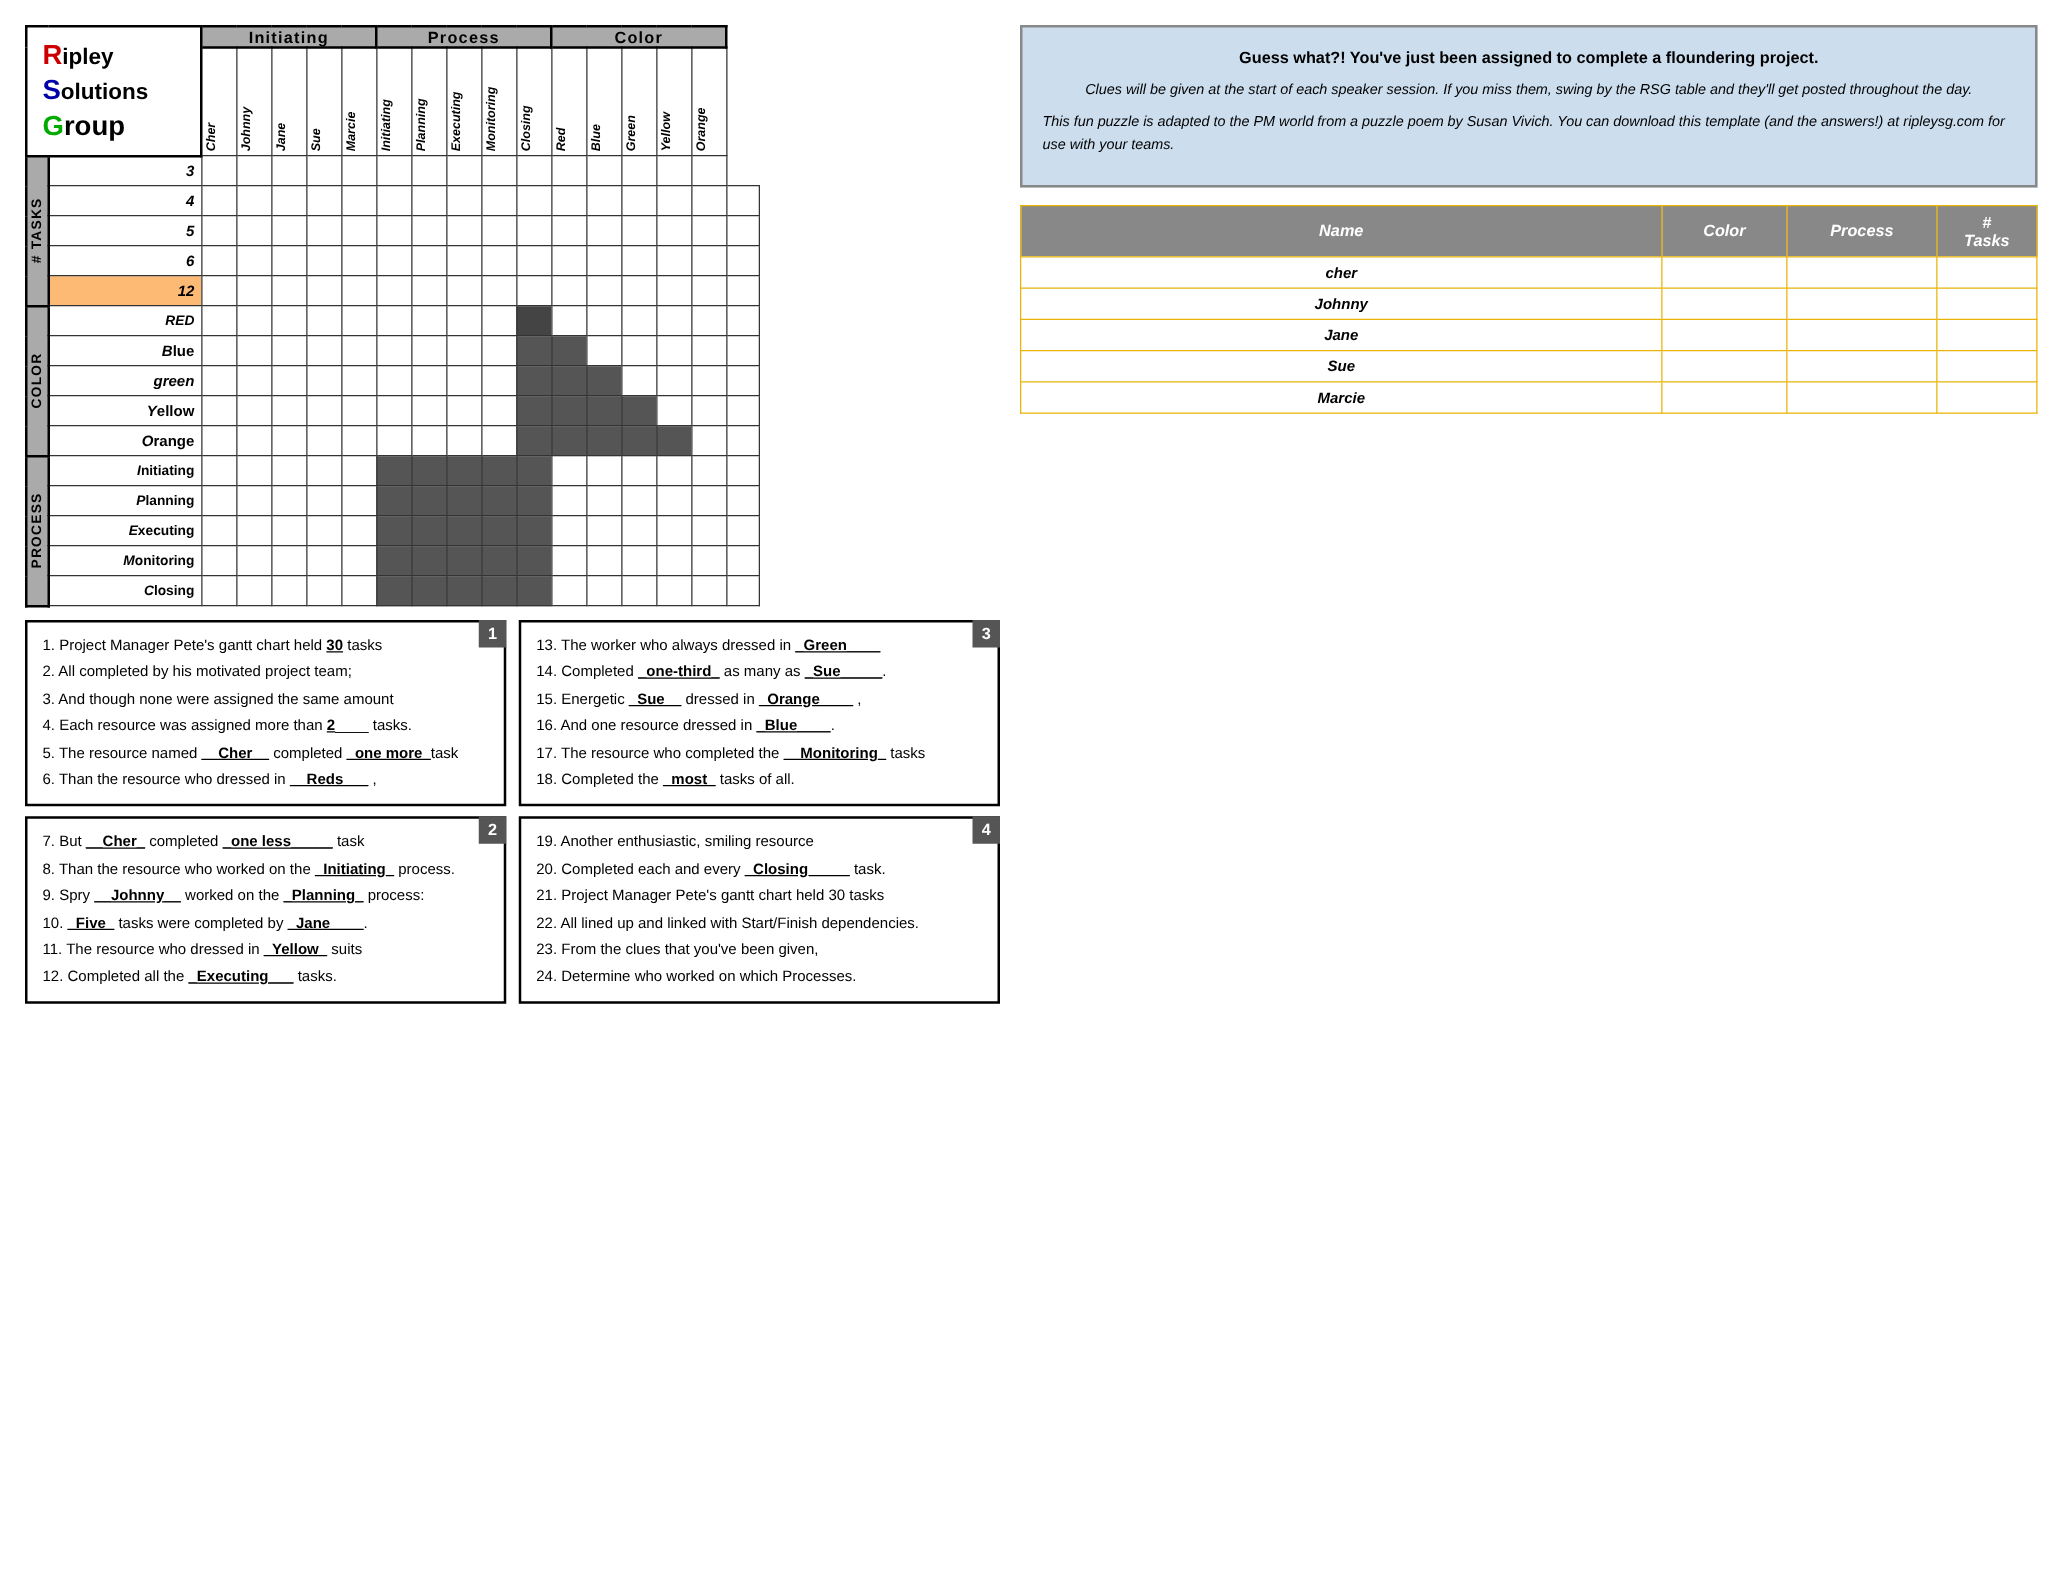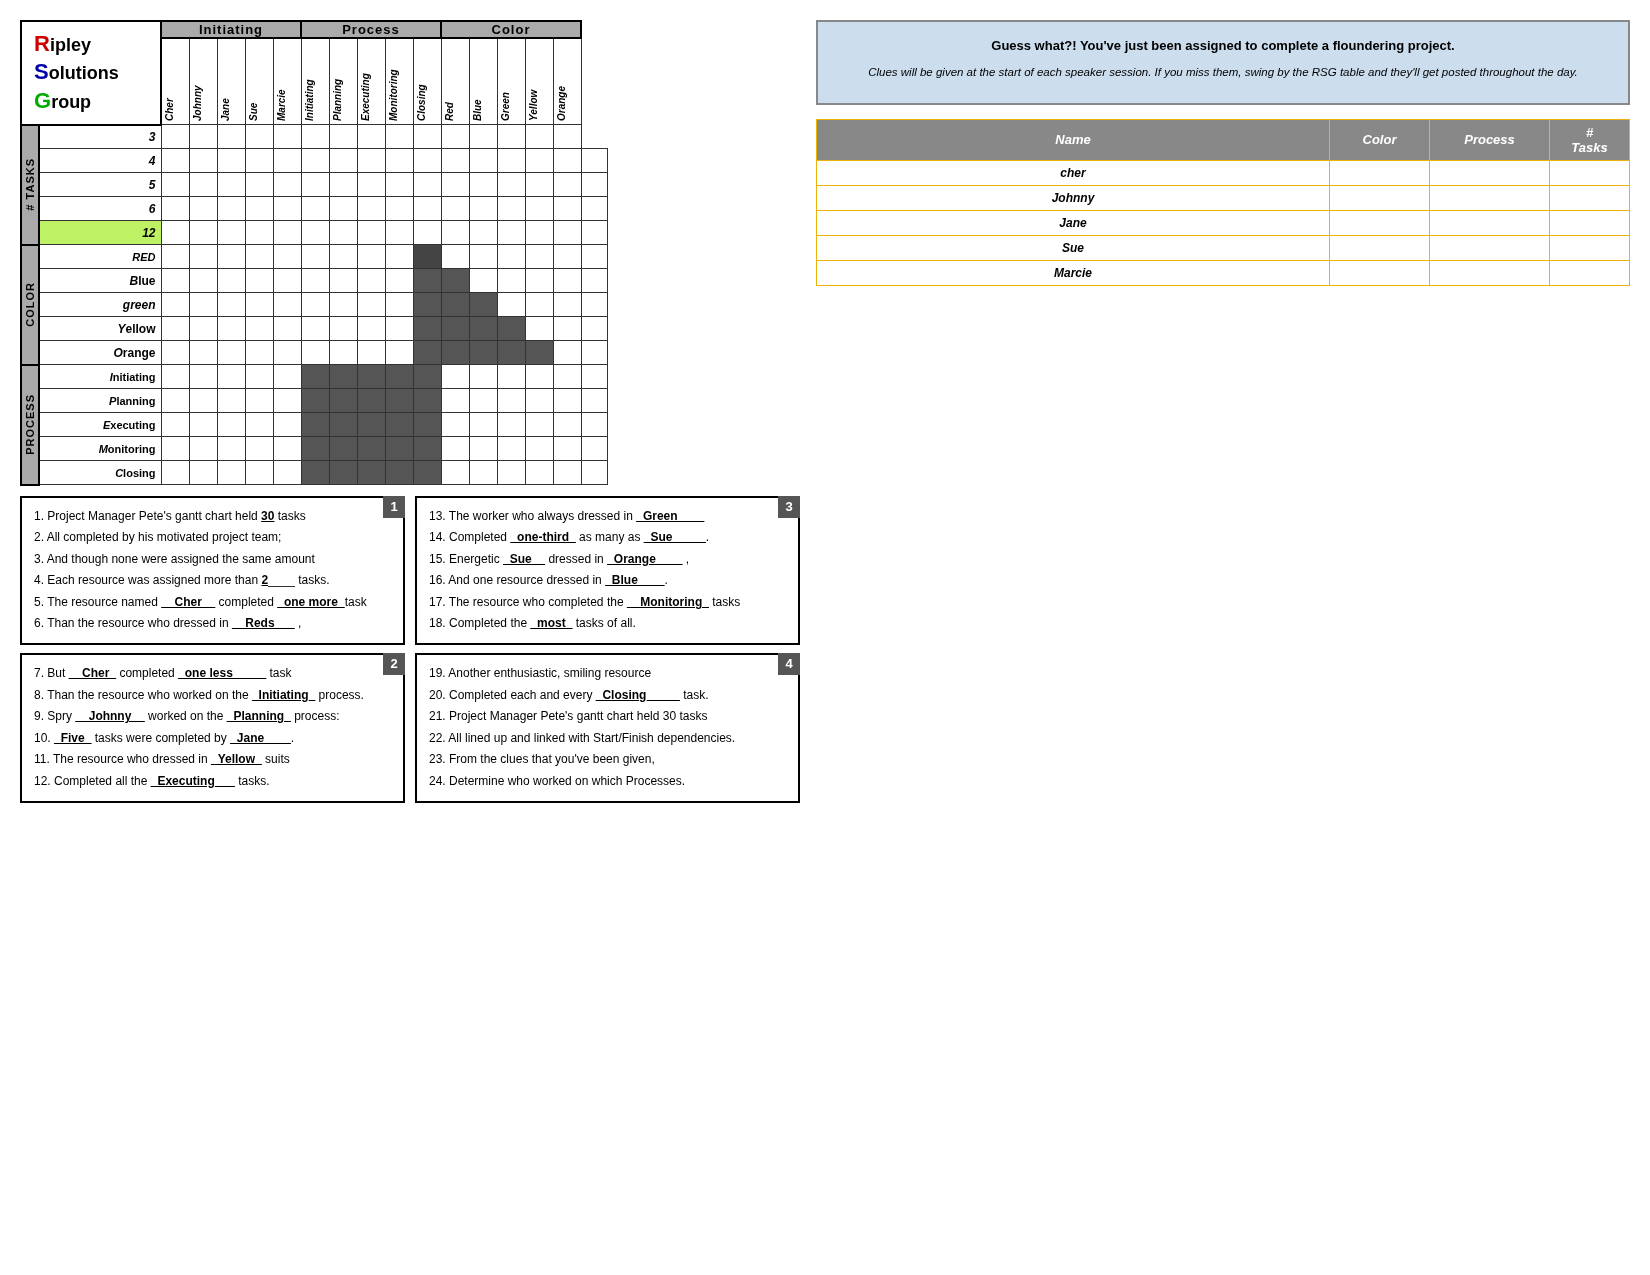"roup" span { font-size: 18px -> 22px }
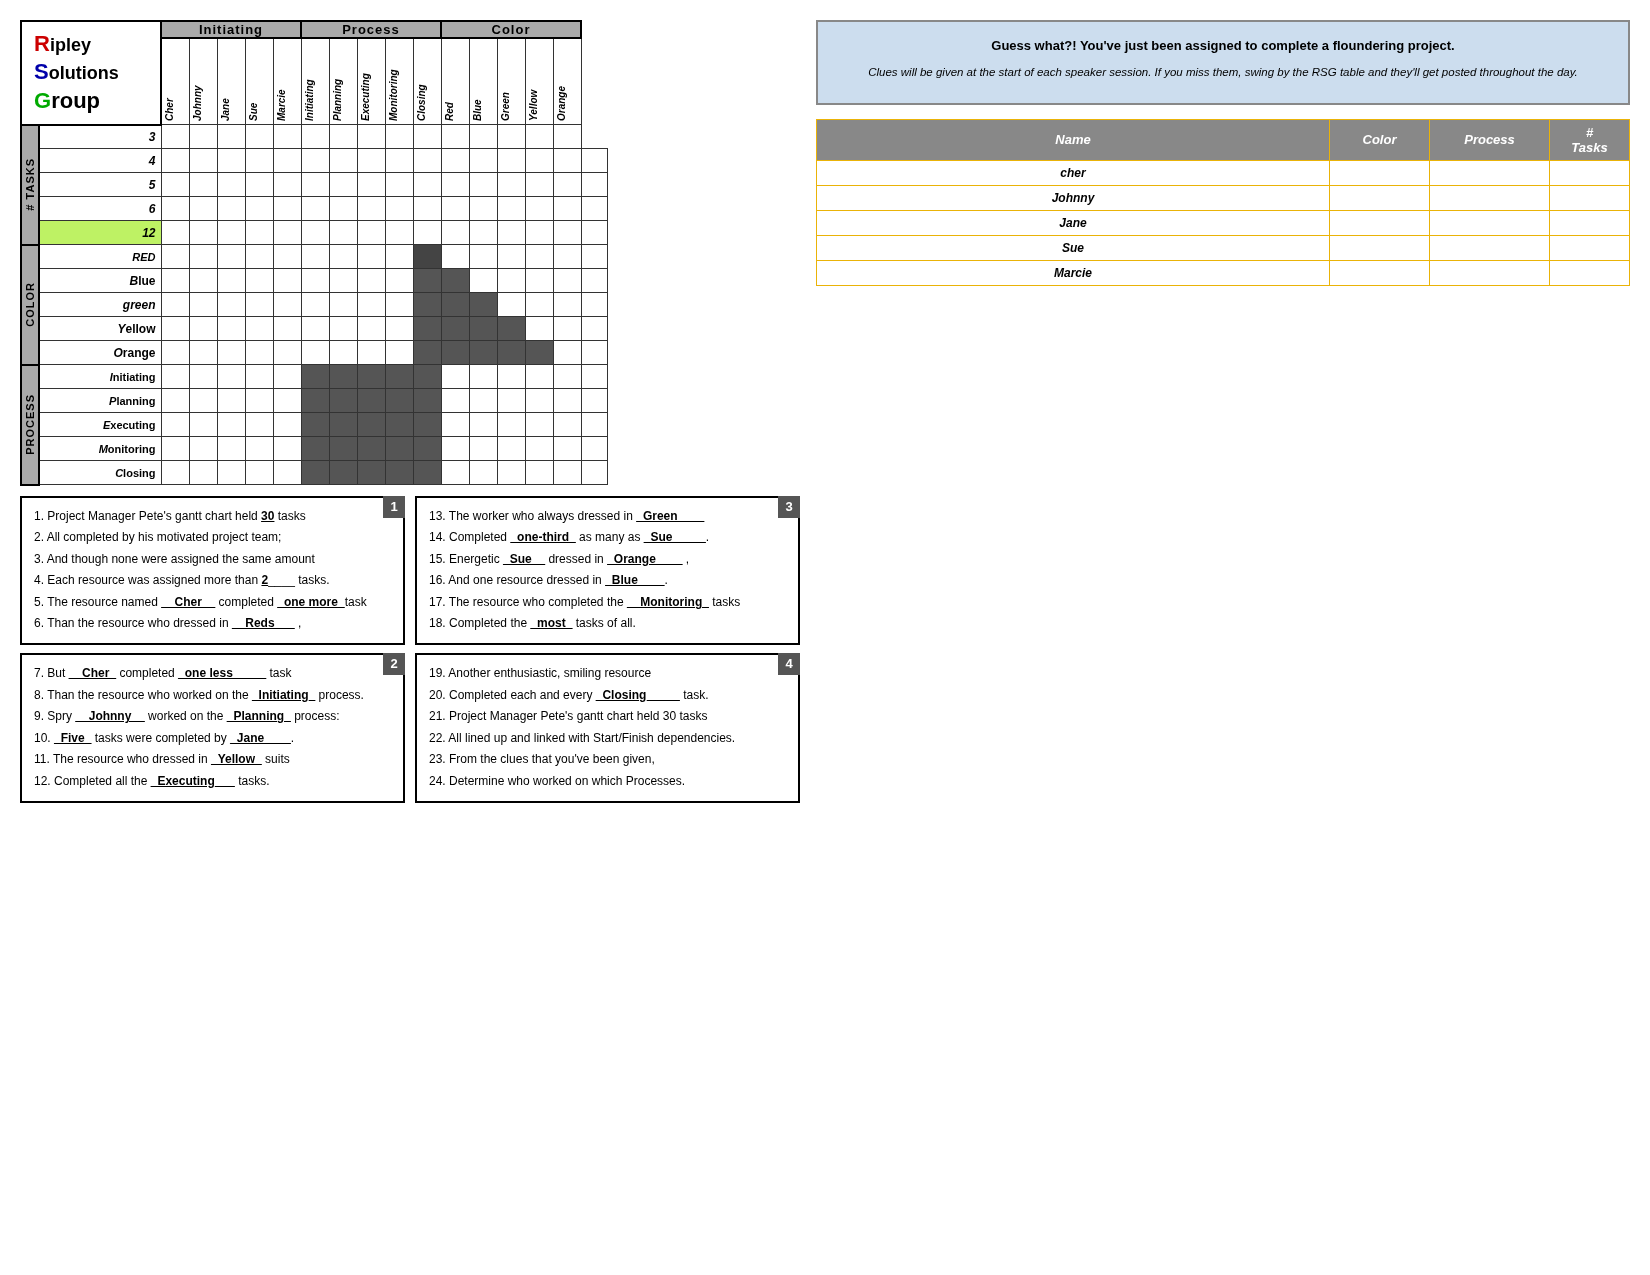"This fun puzzle is adapted" p.adapt-note { html: none -> <p>This fun puzzle is adapted to the PM world from a puzzle poem by Susan Vivich. You can download this template (and the answers!) at ripleysg.com for use with your teams.</p> }
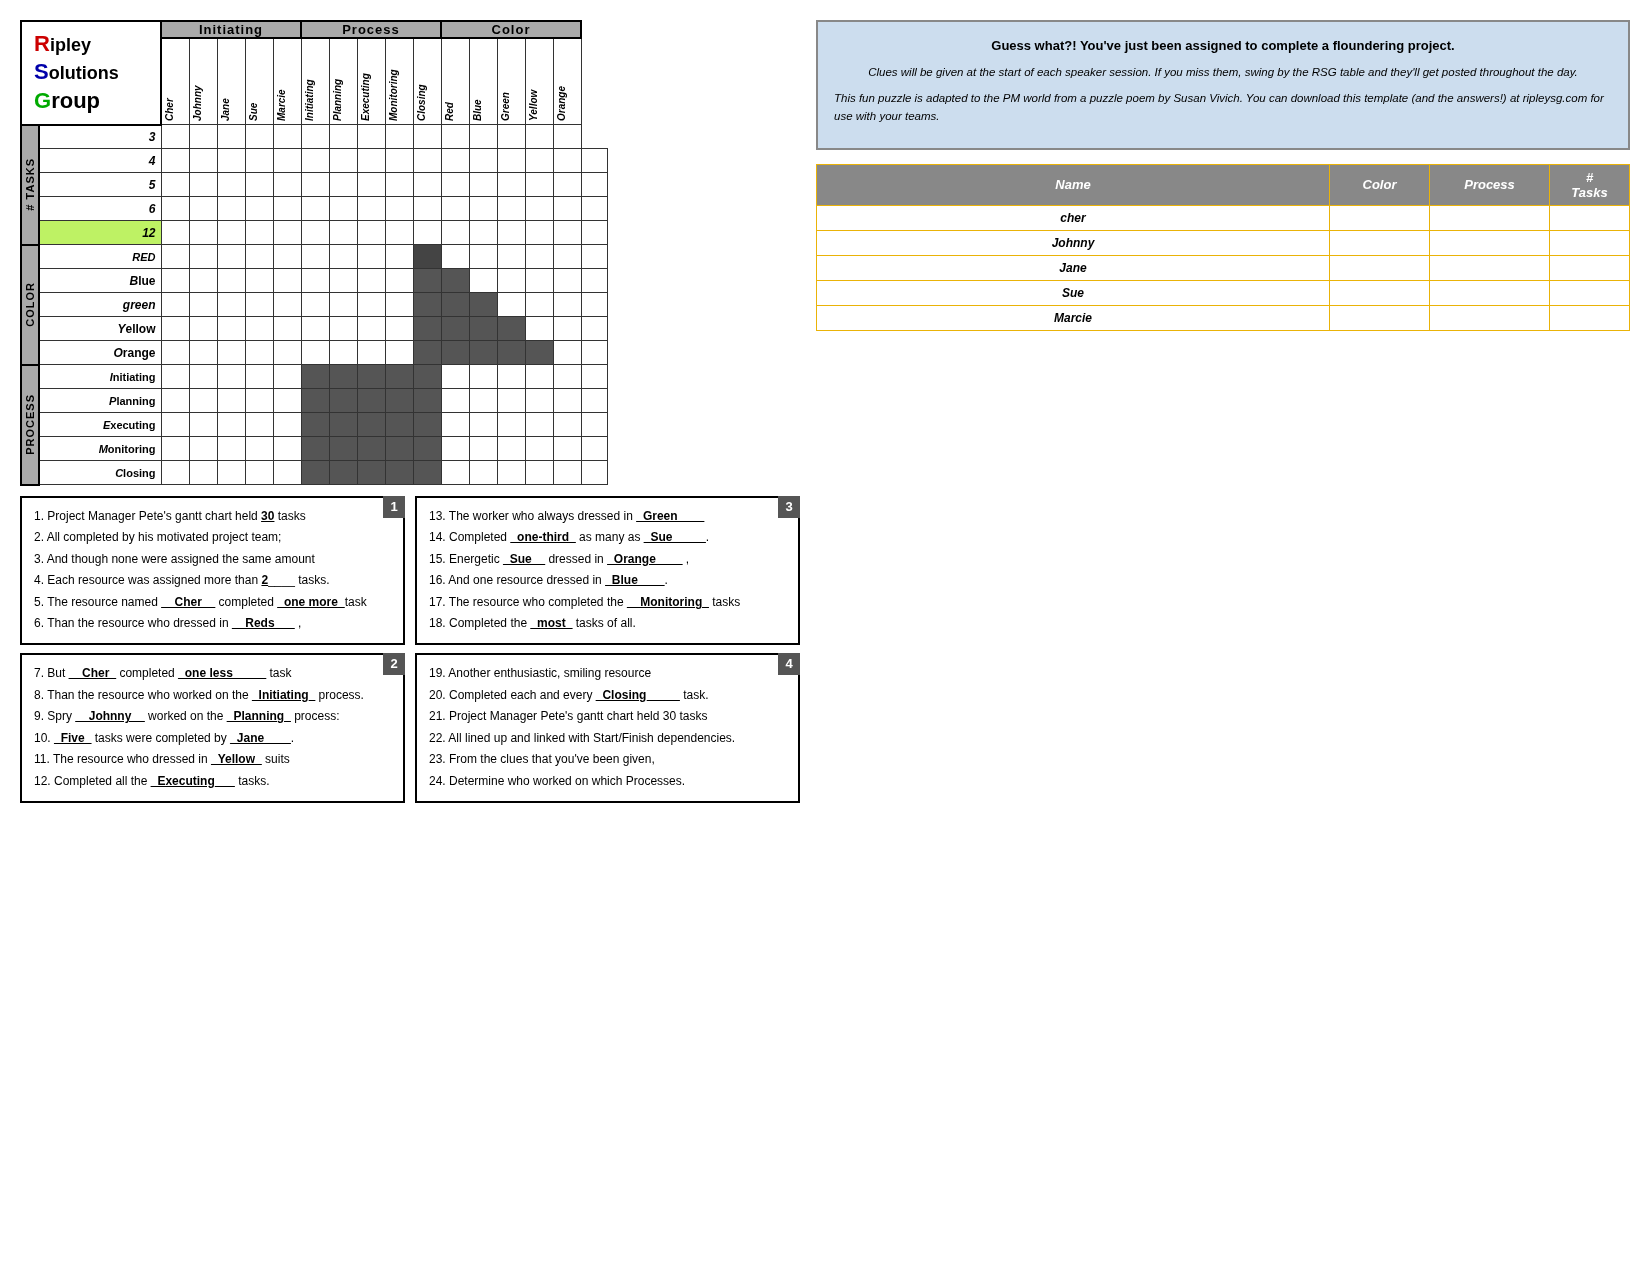"12" td { background: #bef264 -> #fdba74 }
